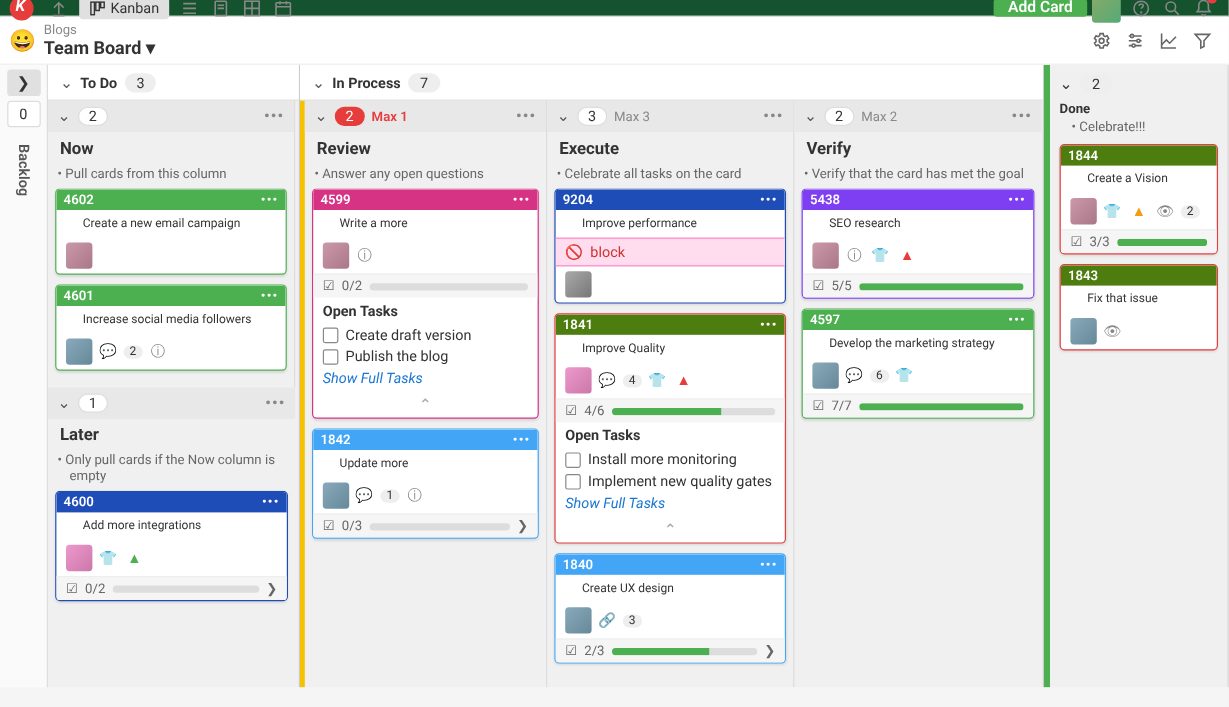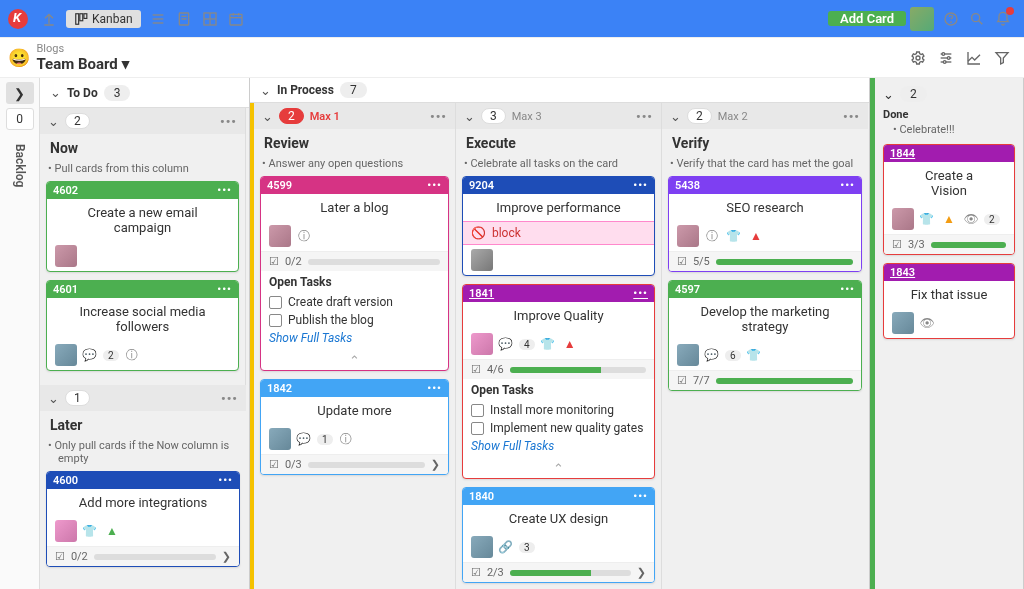"Kanban" .topbar { background: #3b82f6 -> #14532d; height: 38px -> 14px }
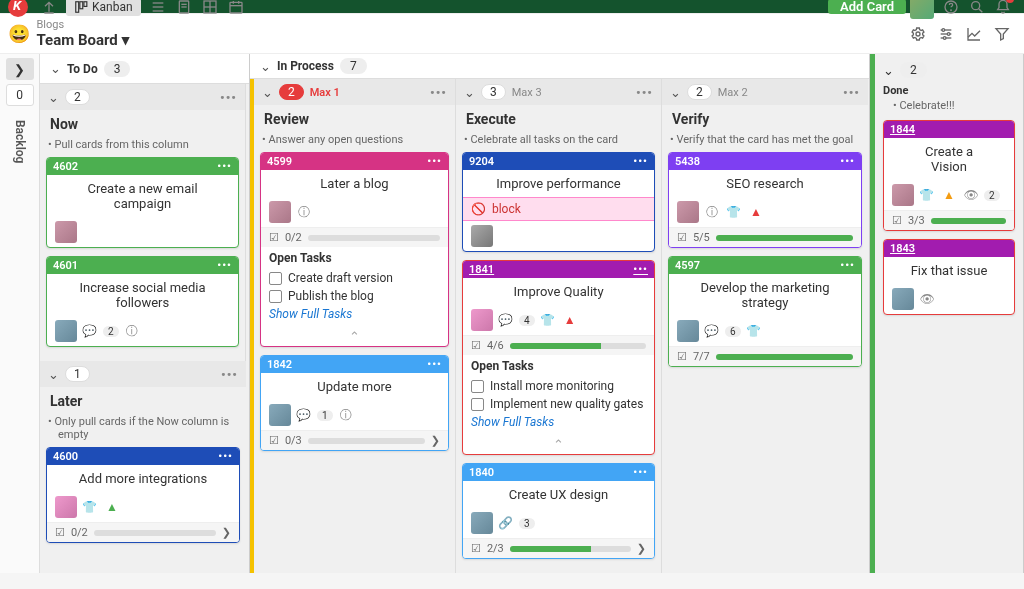"1844" .c-red .card-hdr { background: #a21caf -> #4d7c0f; text-decoration: underline -> none }
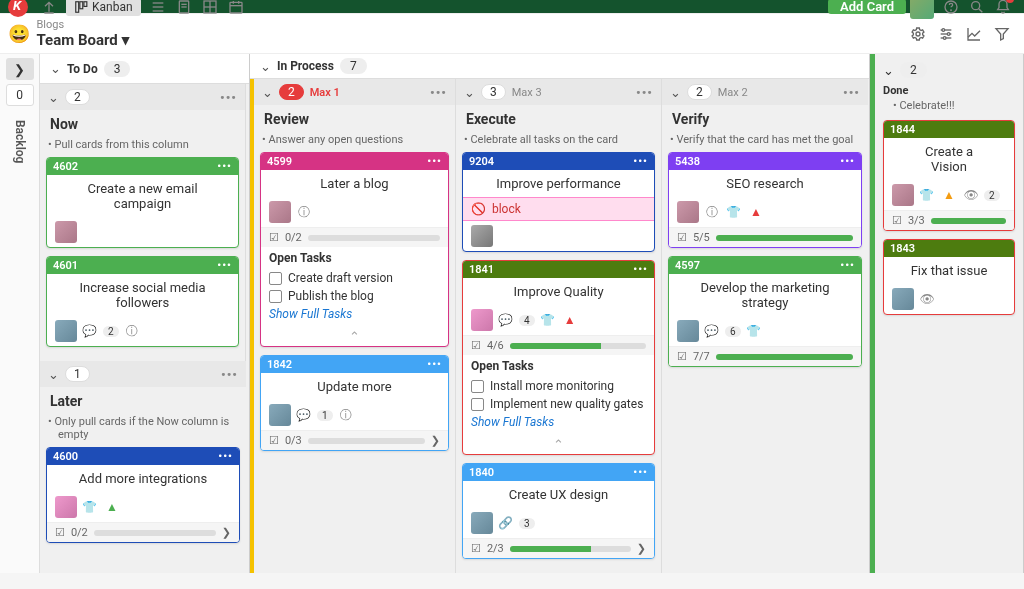"Create a Vision" .card-body { font-size: 13px -> 10px; text-align: center -> none }
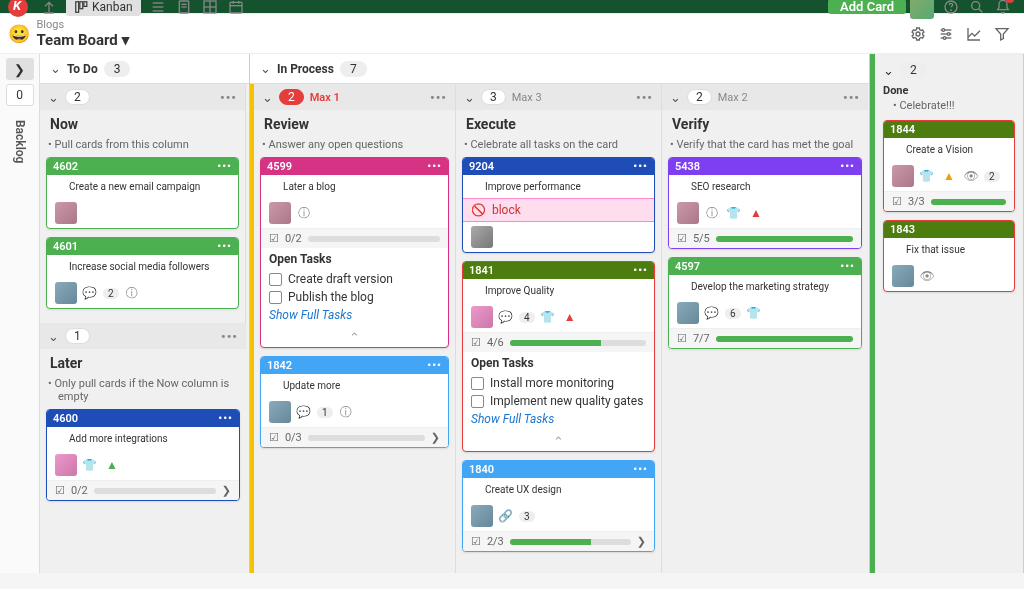"Later a blog" div.card-body { text: Later a blog -> Write a more }
